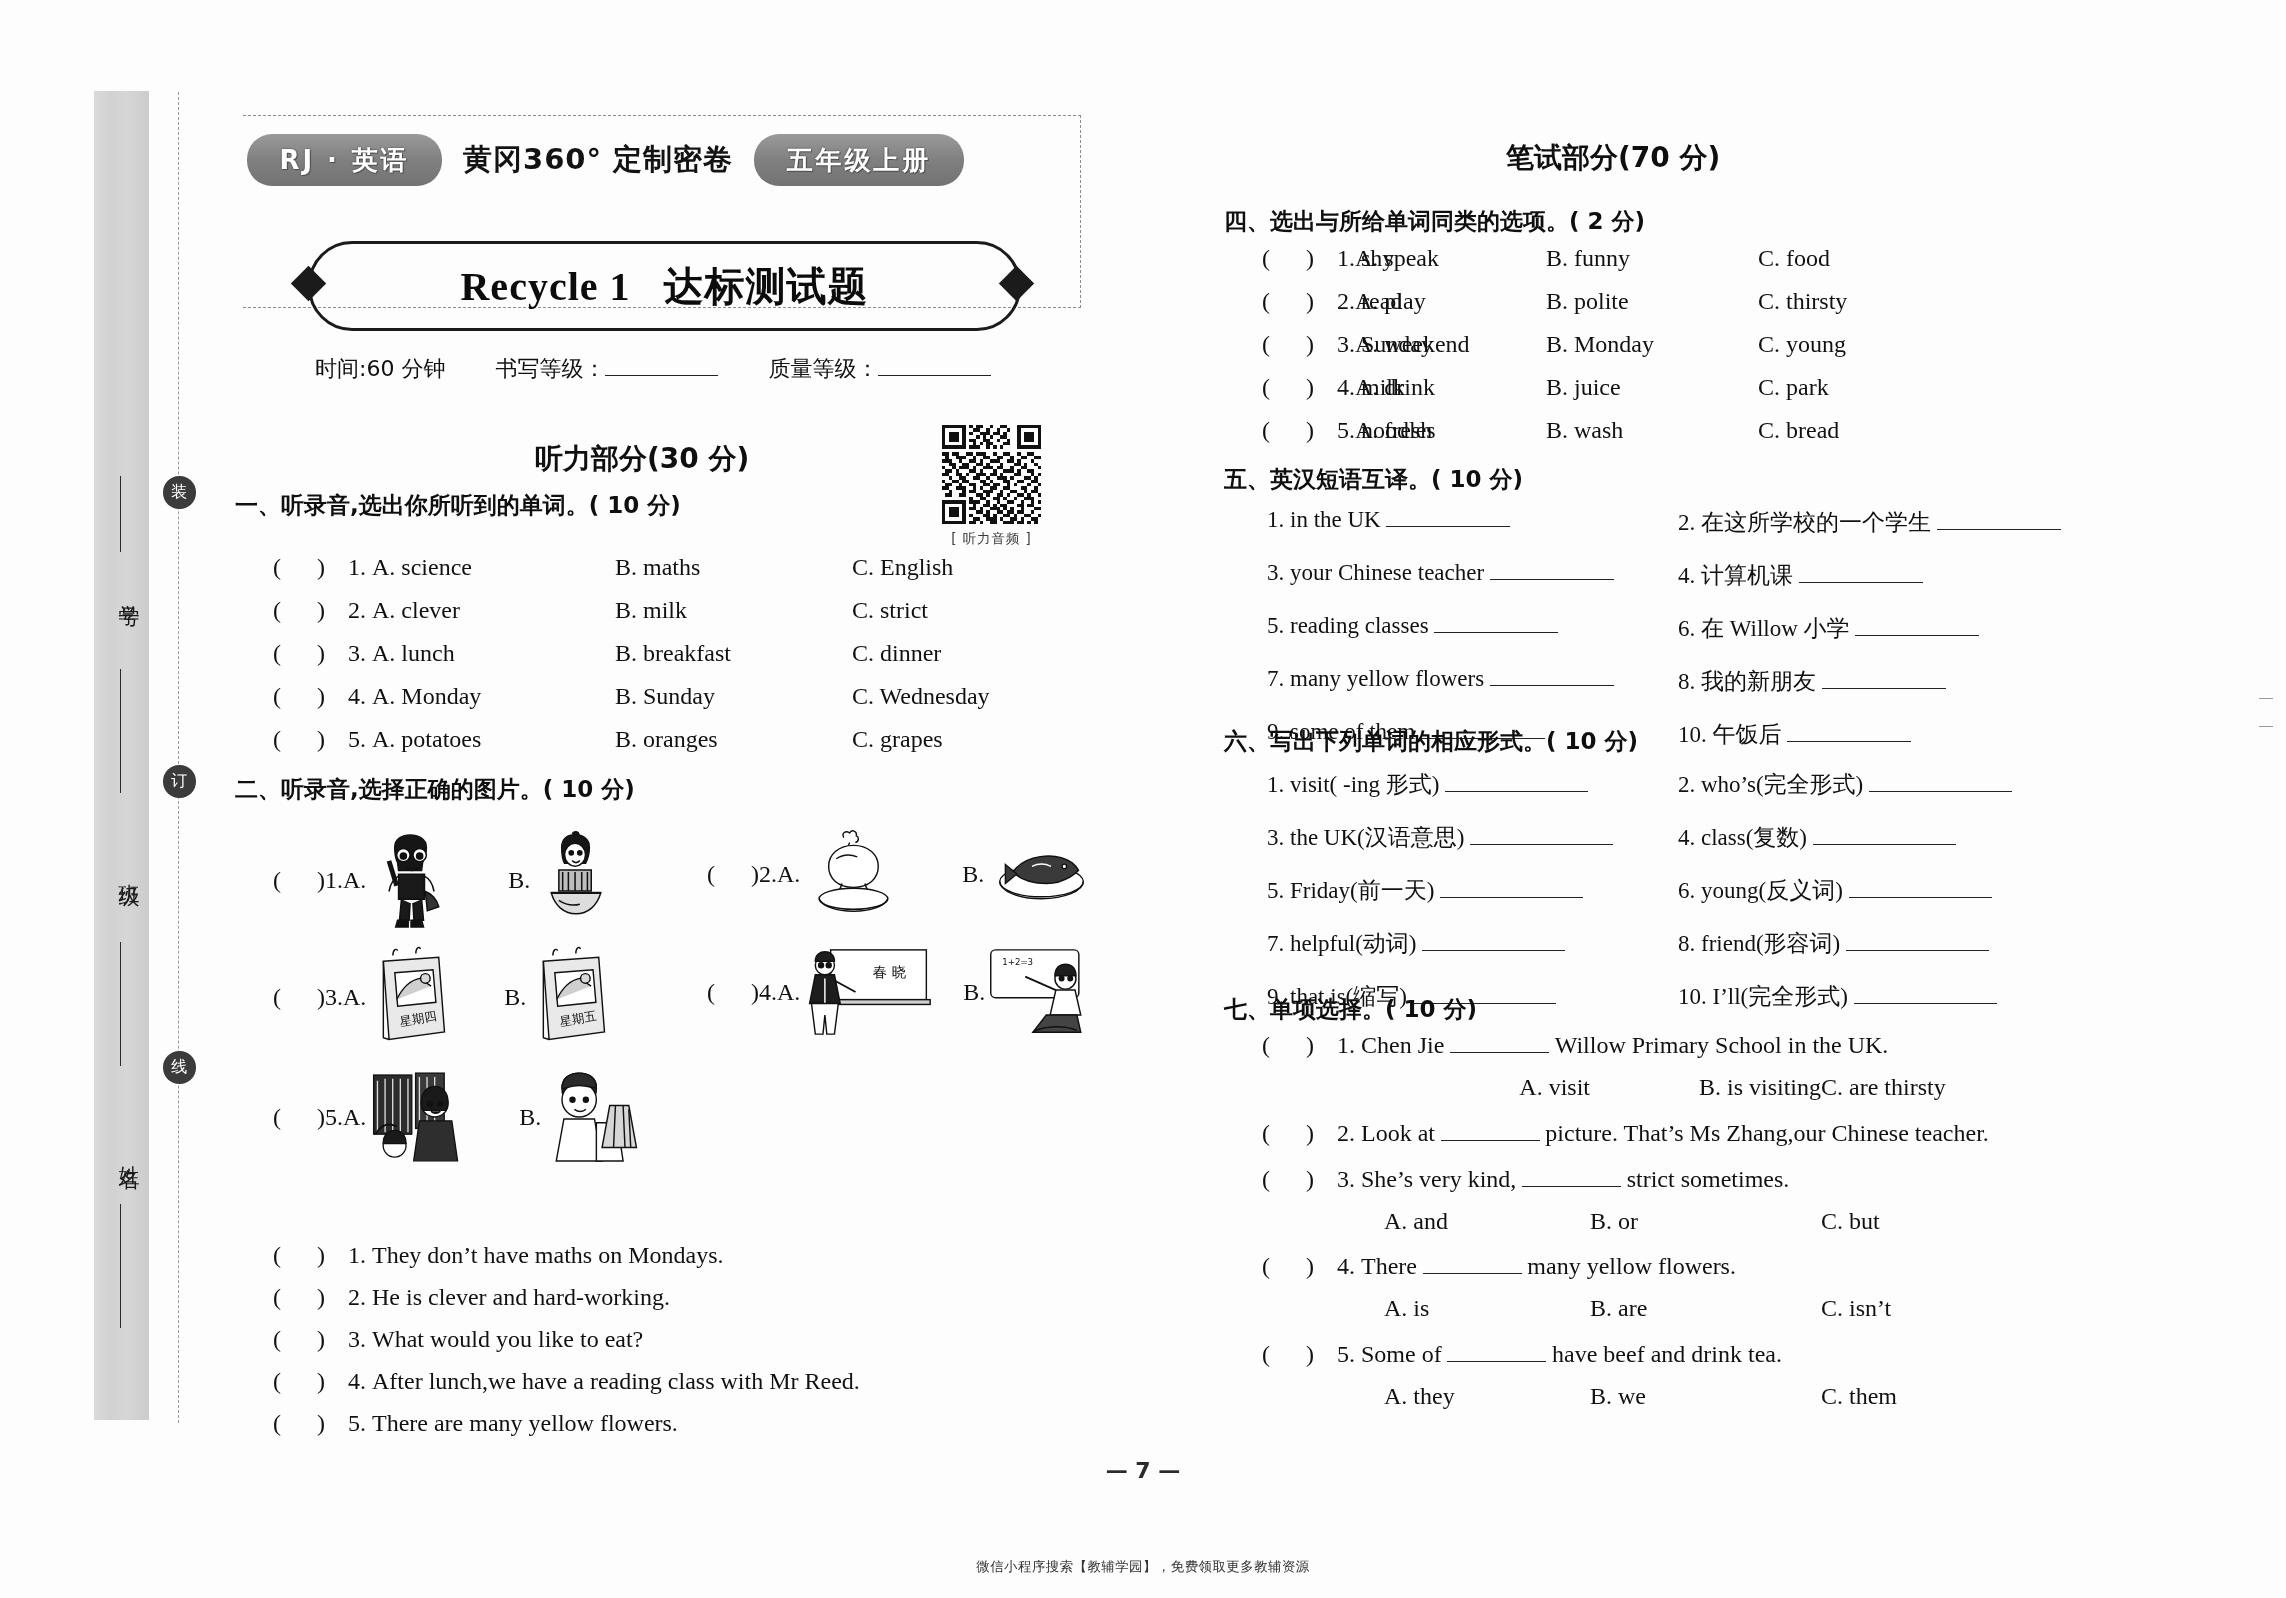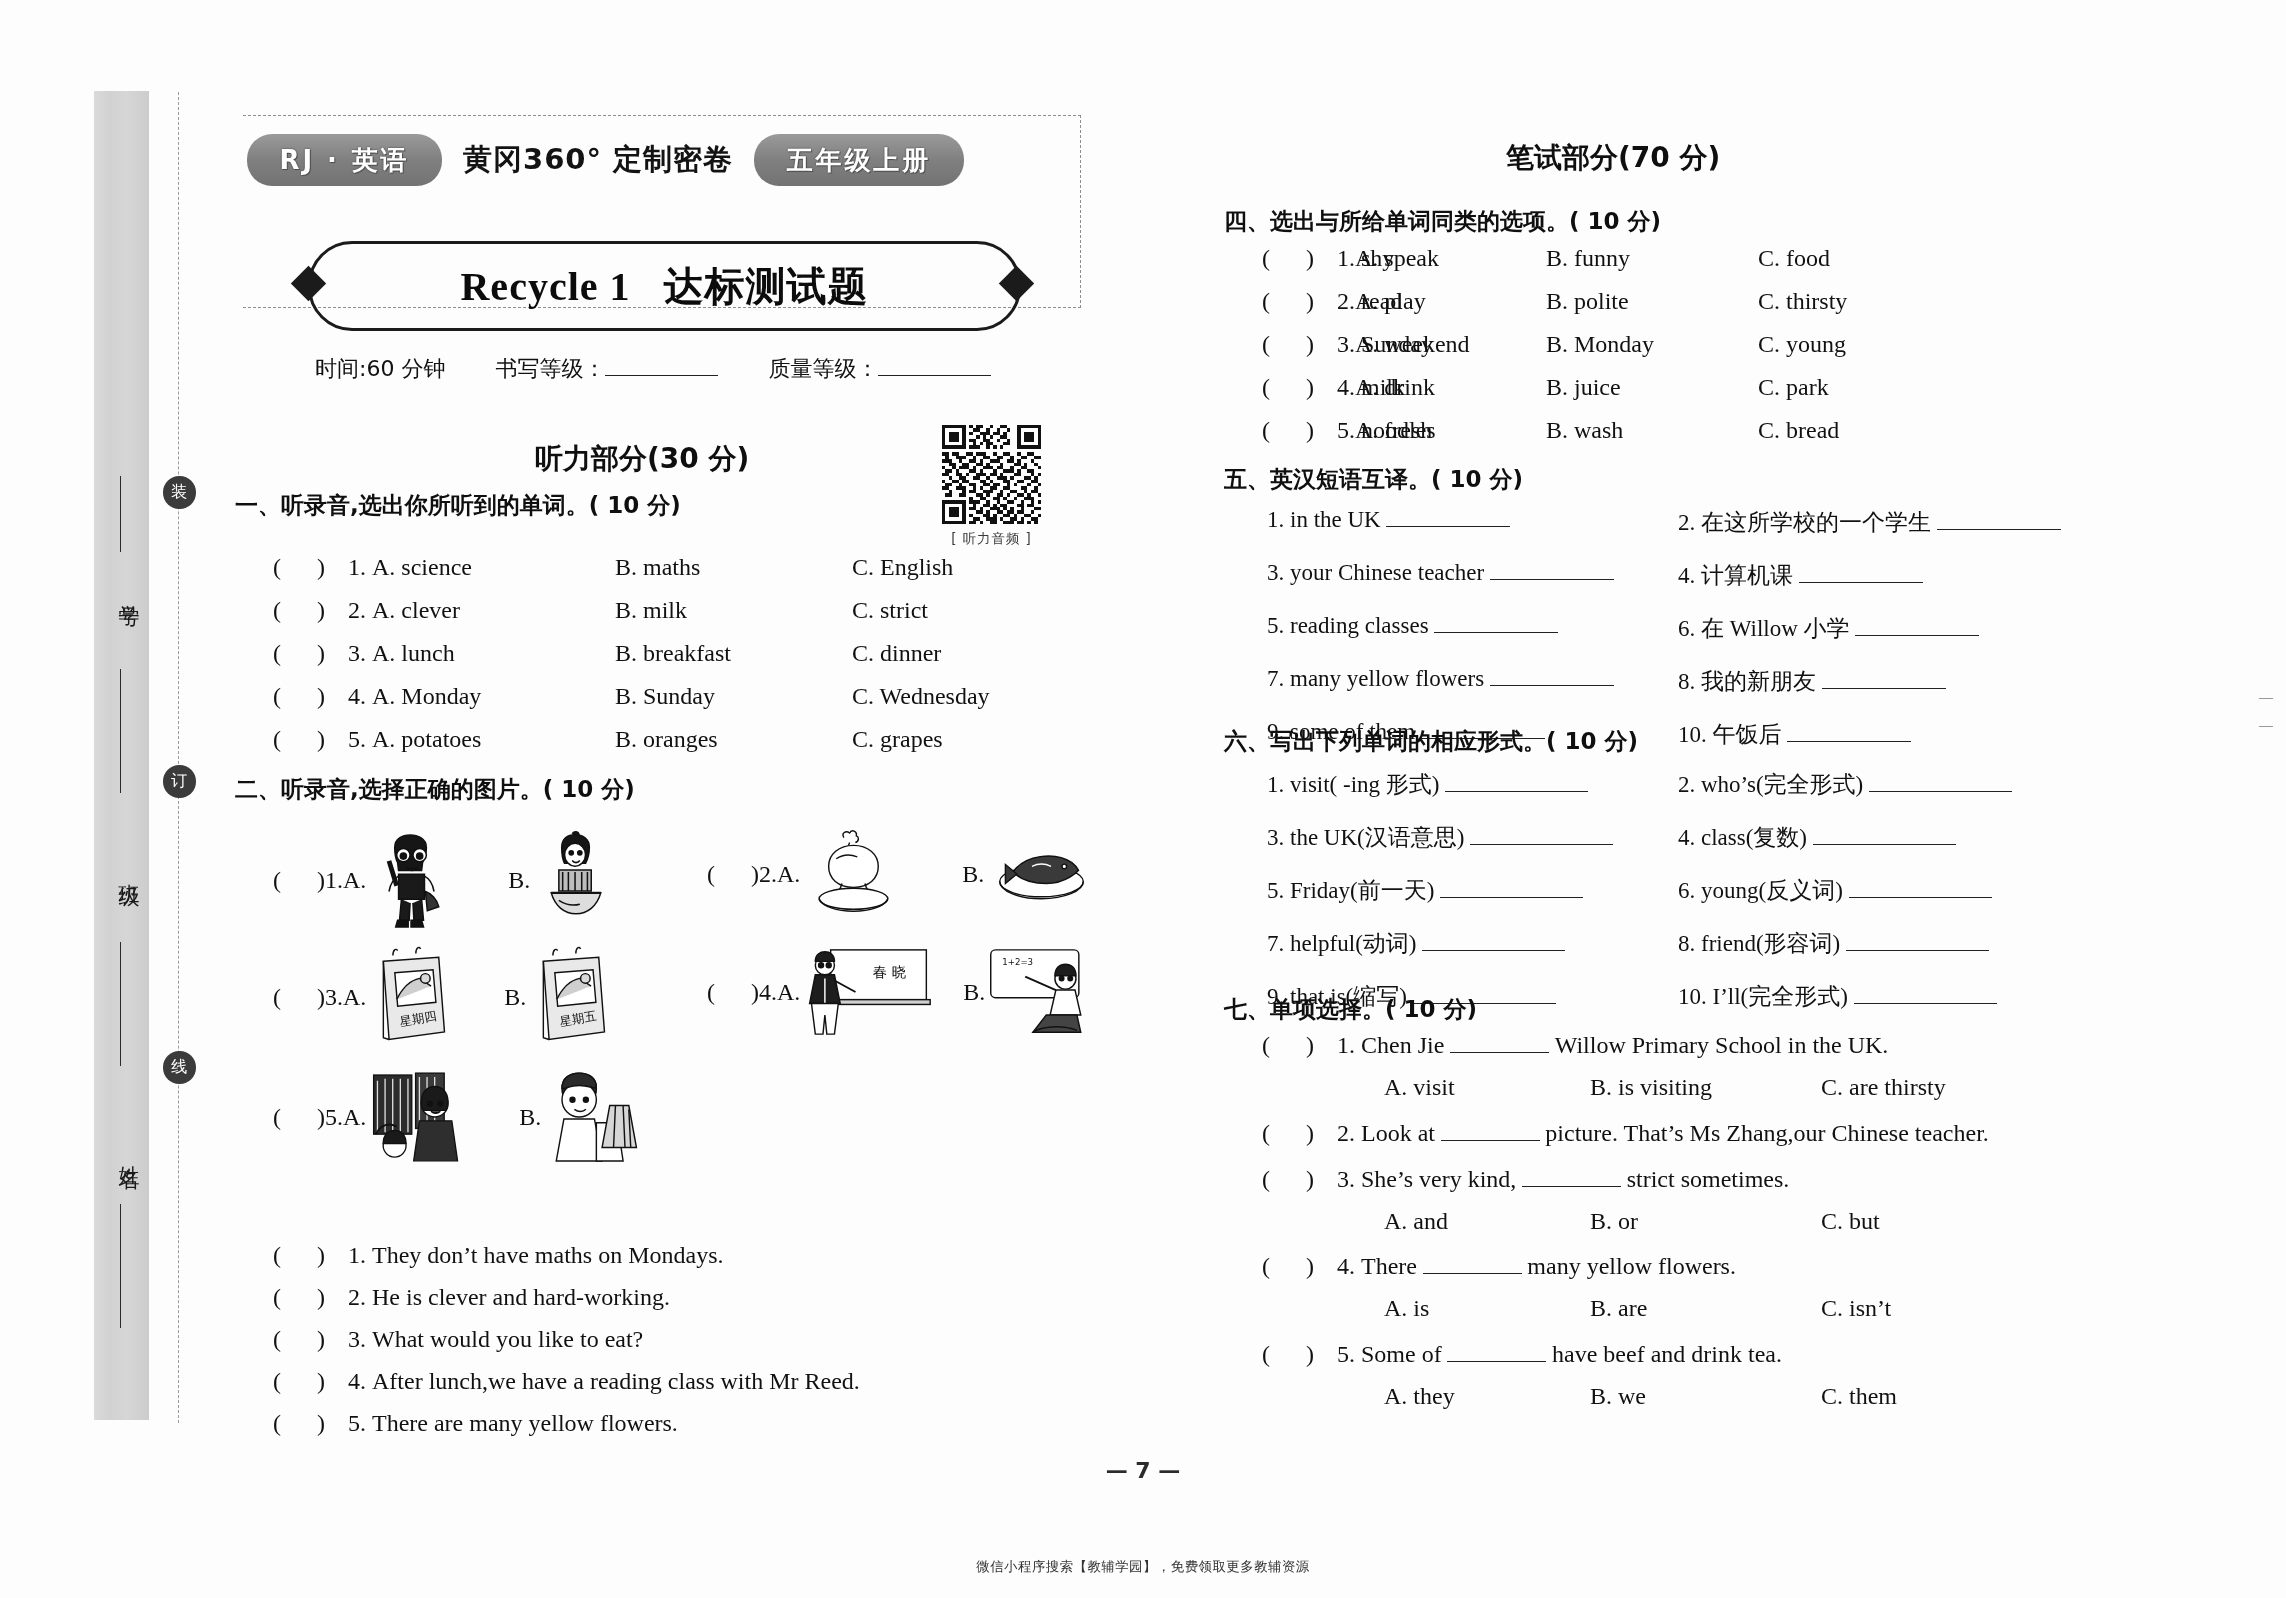"四、选出与所给单词同类的选项。( 10 分)" div.sec-title { text: 10 -> 2 }
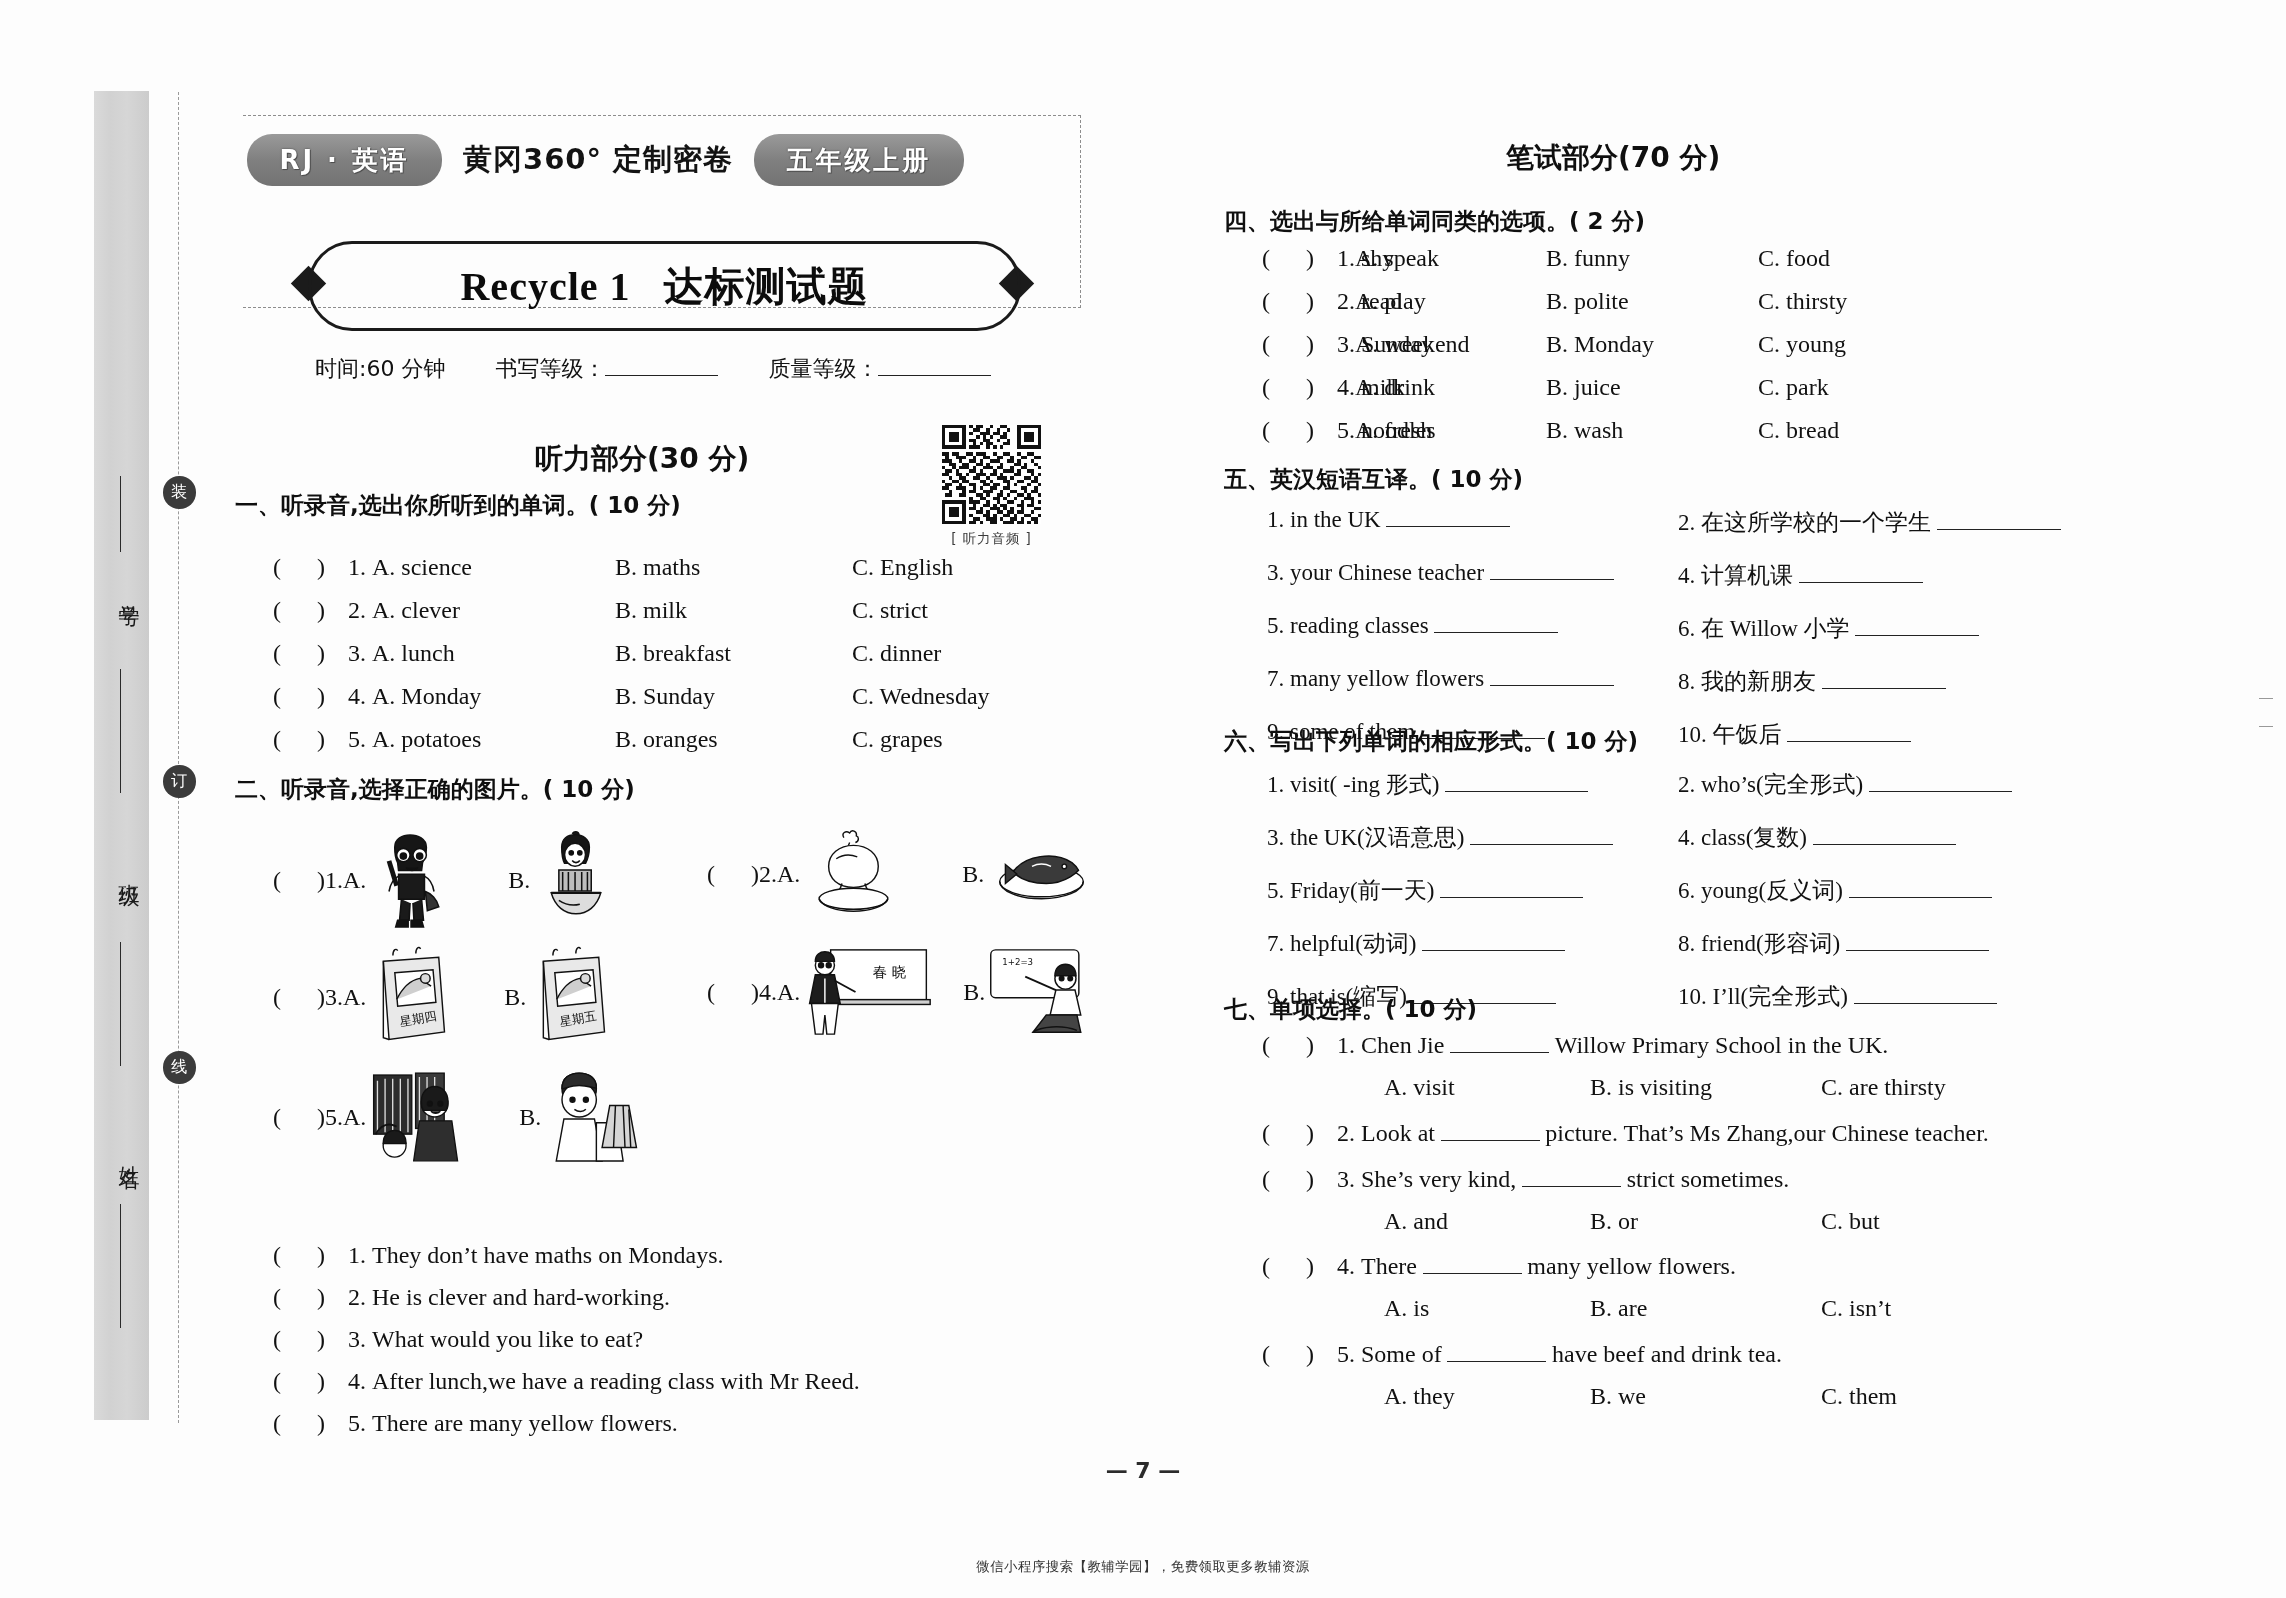"A. visit" div.choice-opts { text-align: none -> right }
